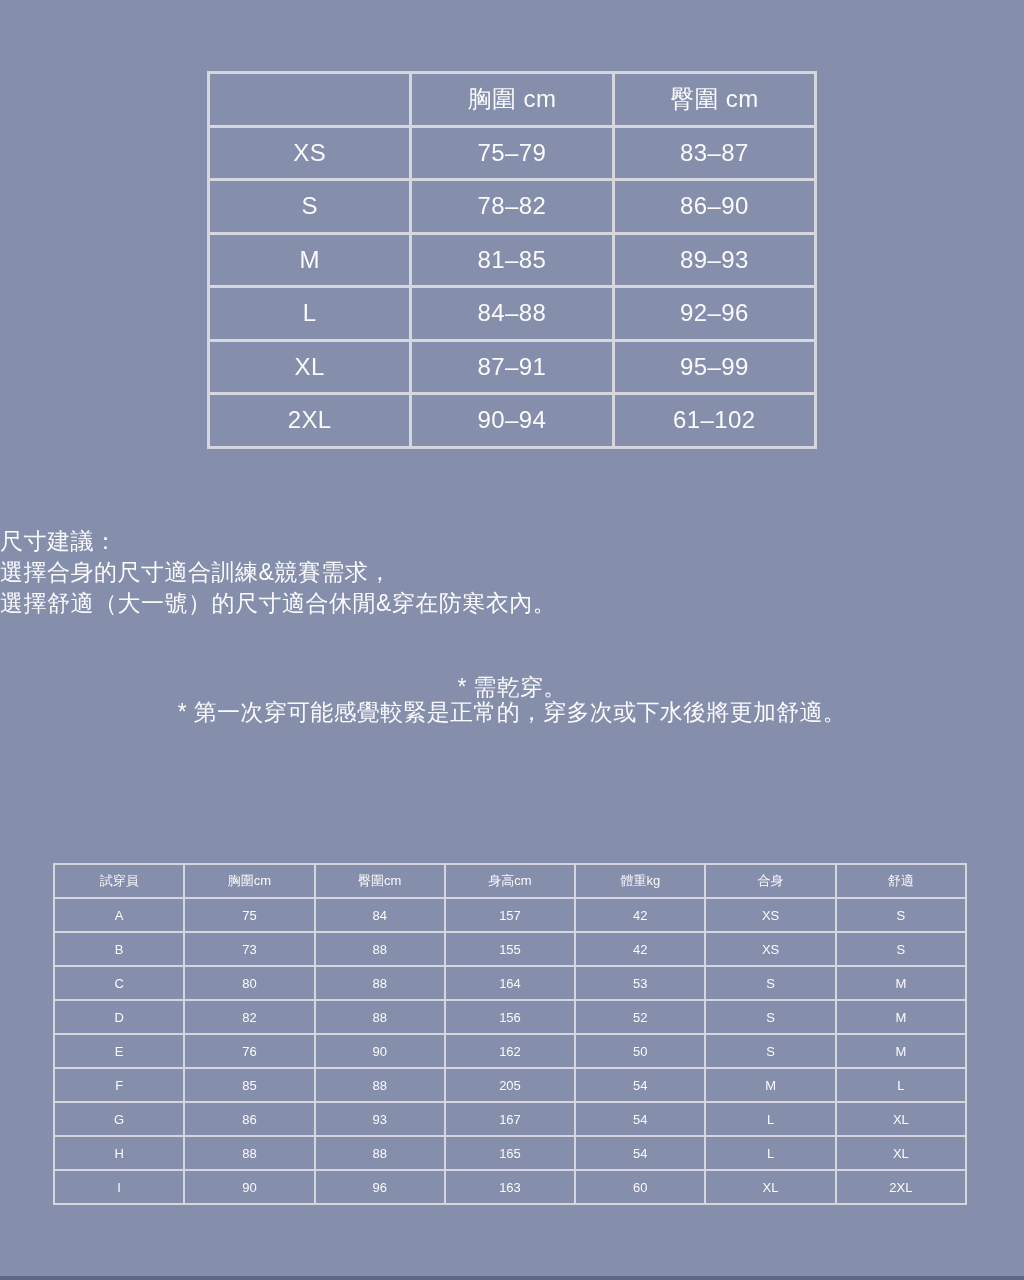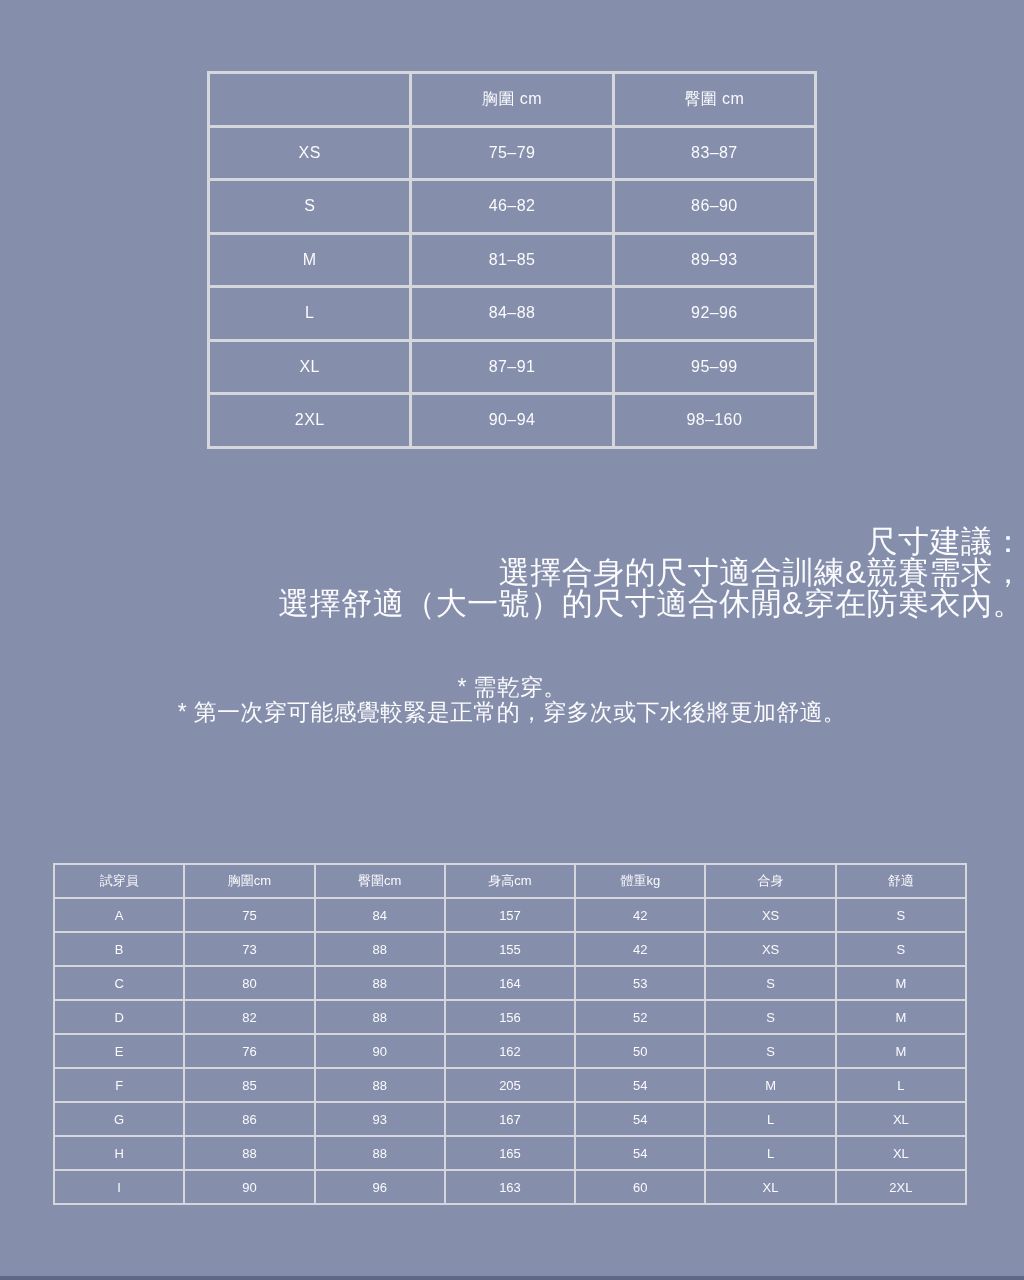"胸圍 cm" .size-table td { font-size: 16px -> 24px }
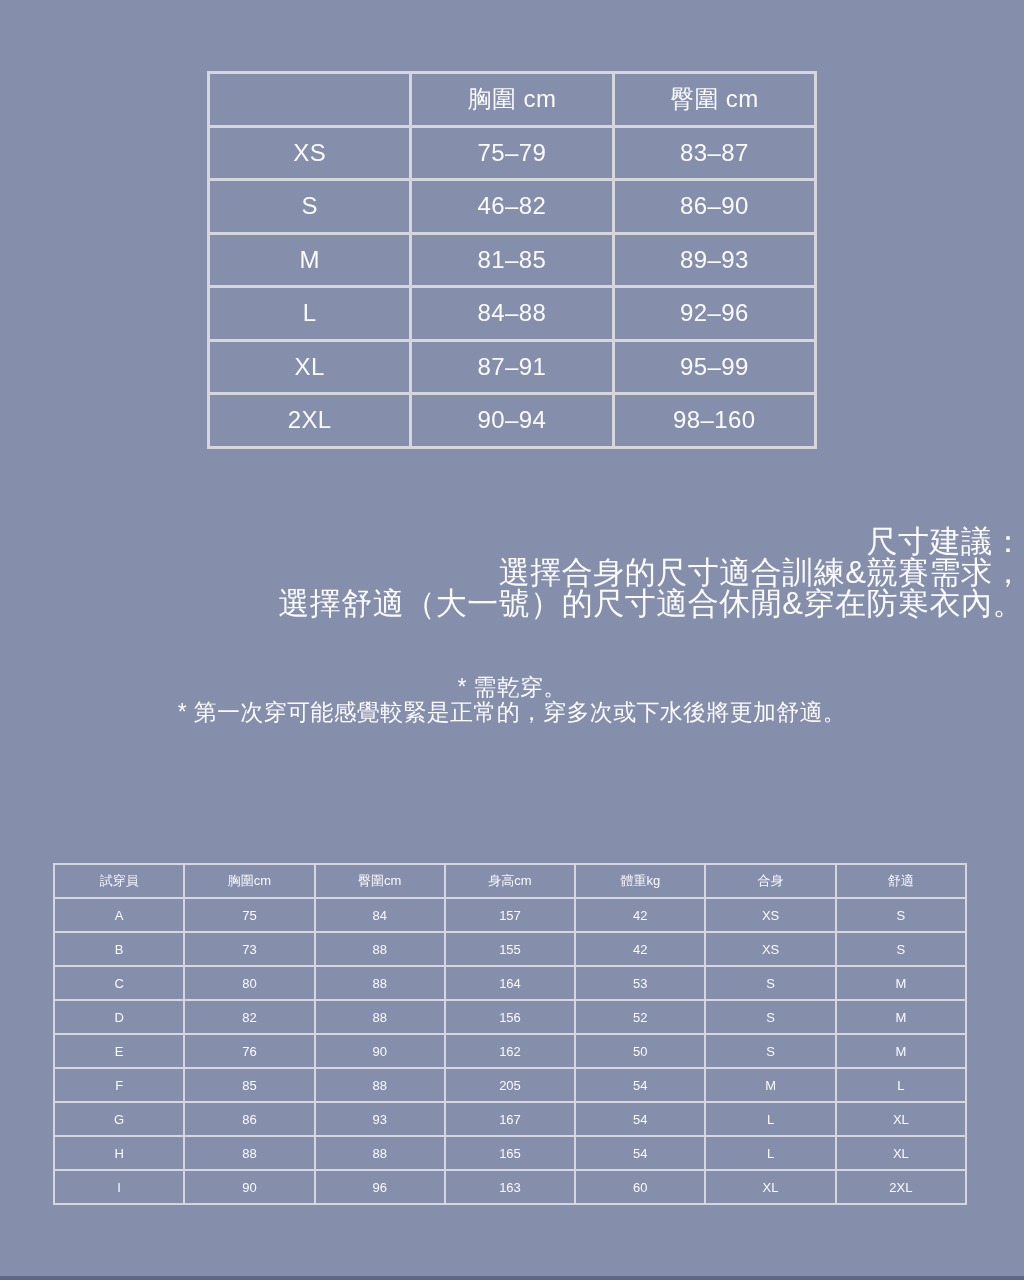"46–82" td { text: 46 -> 78 }
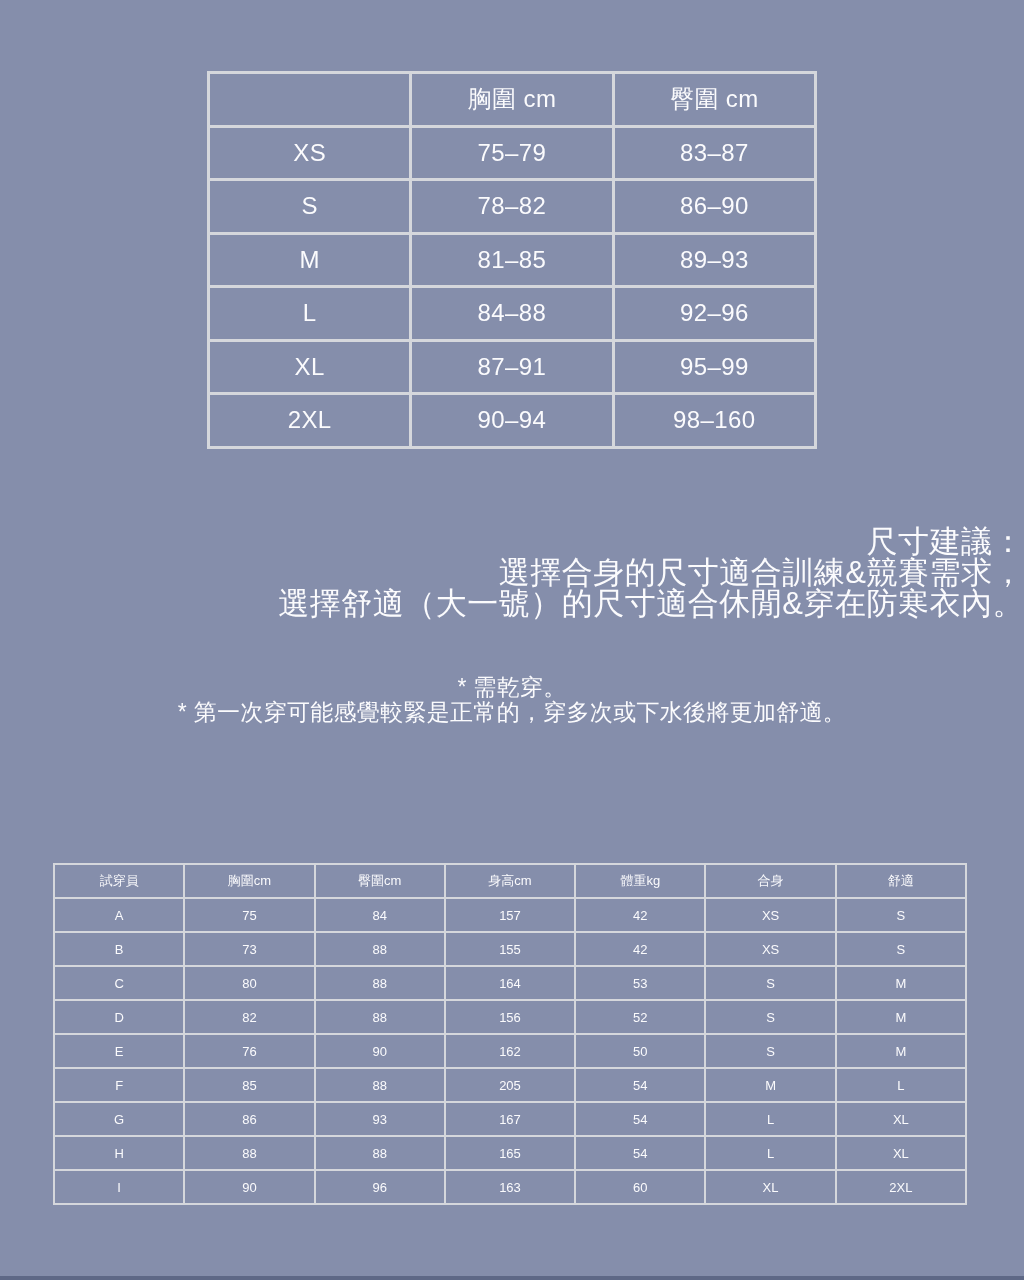"98–160" td { text: 98–160 -> 61–102 }
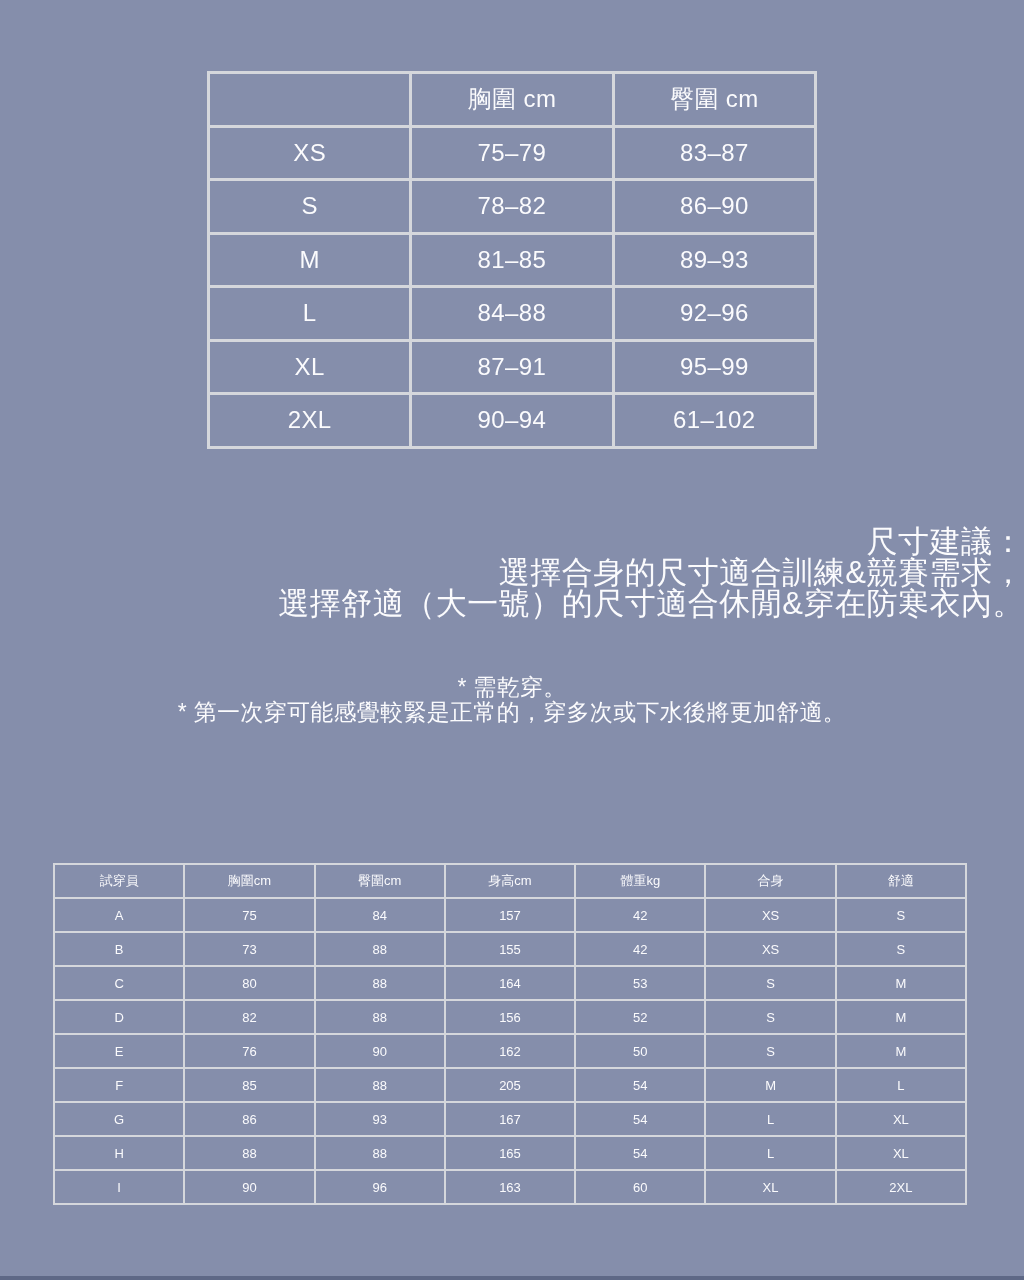"尺寸建議：" .advice { font-size: 31px -> 23px; text-align: right -> left }
